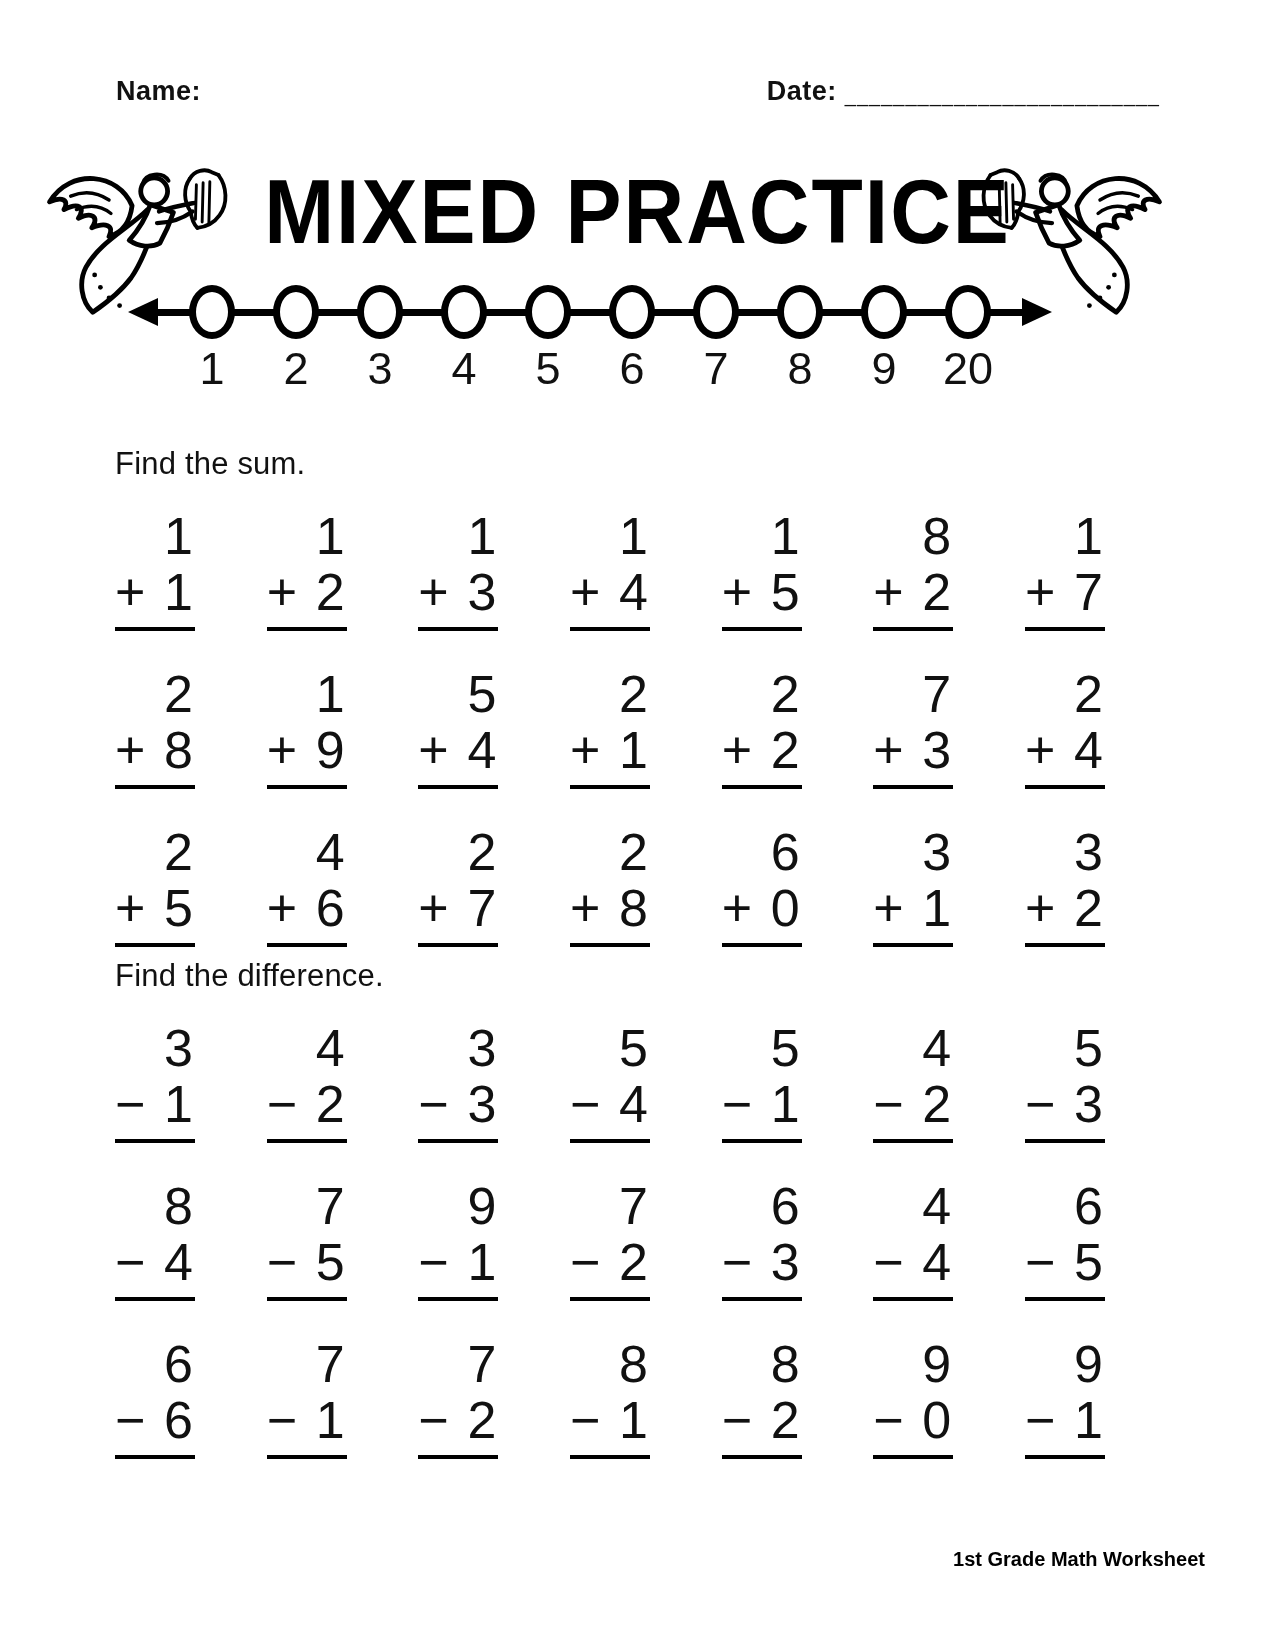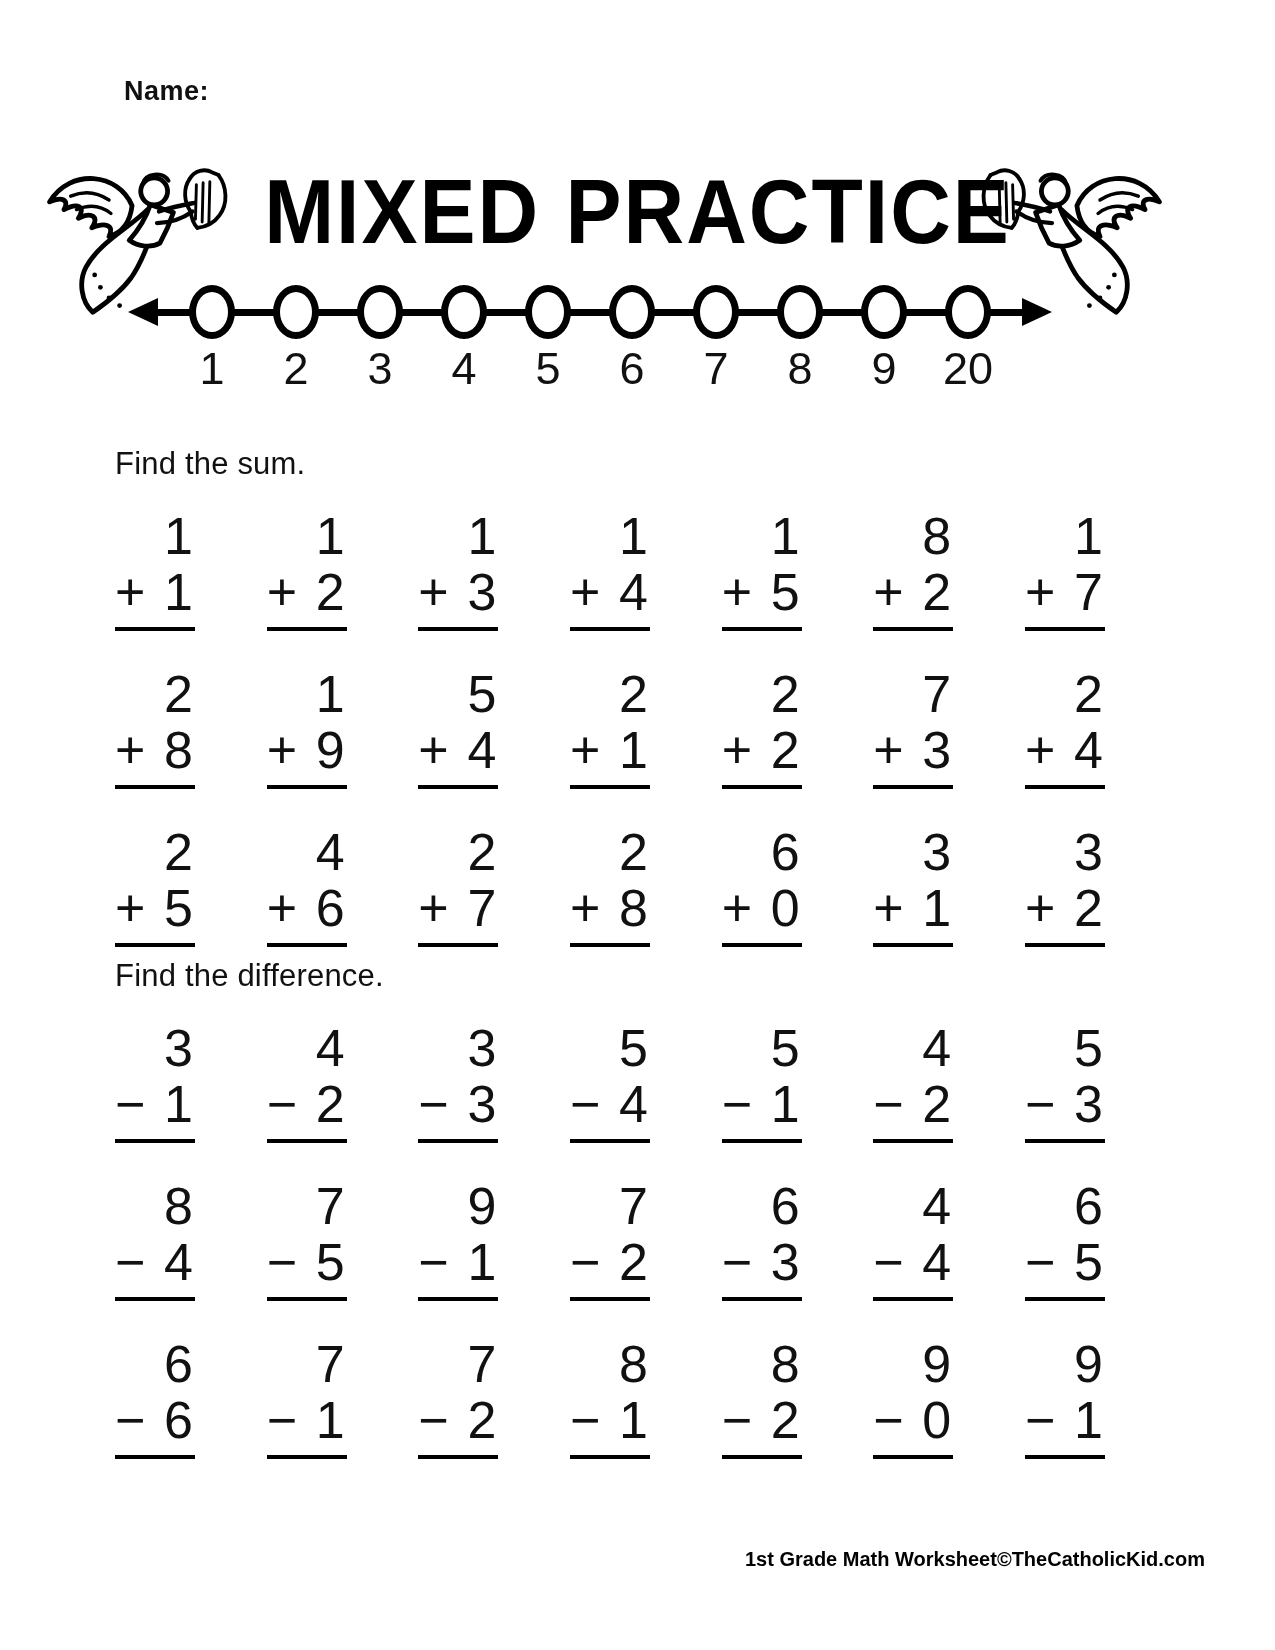"Name:" .header-row { left: 124px -> 116px }
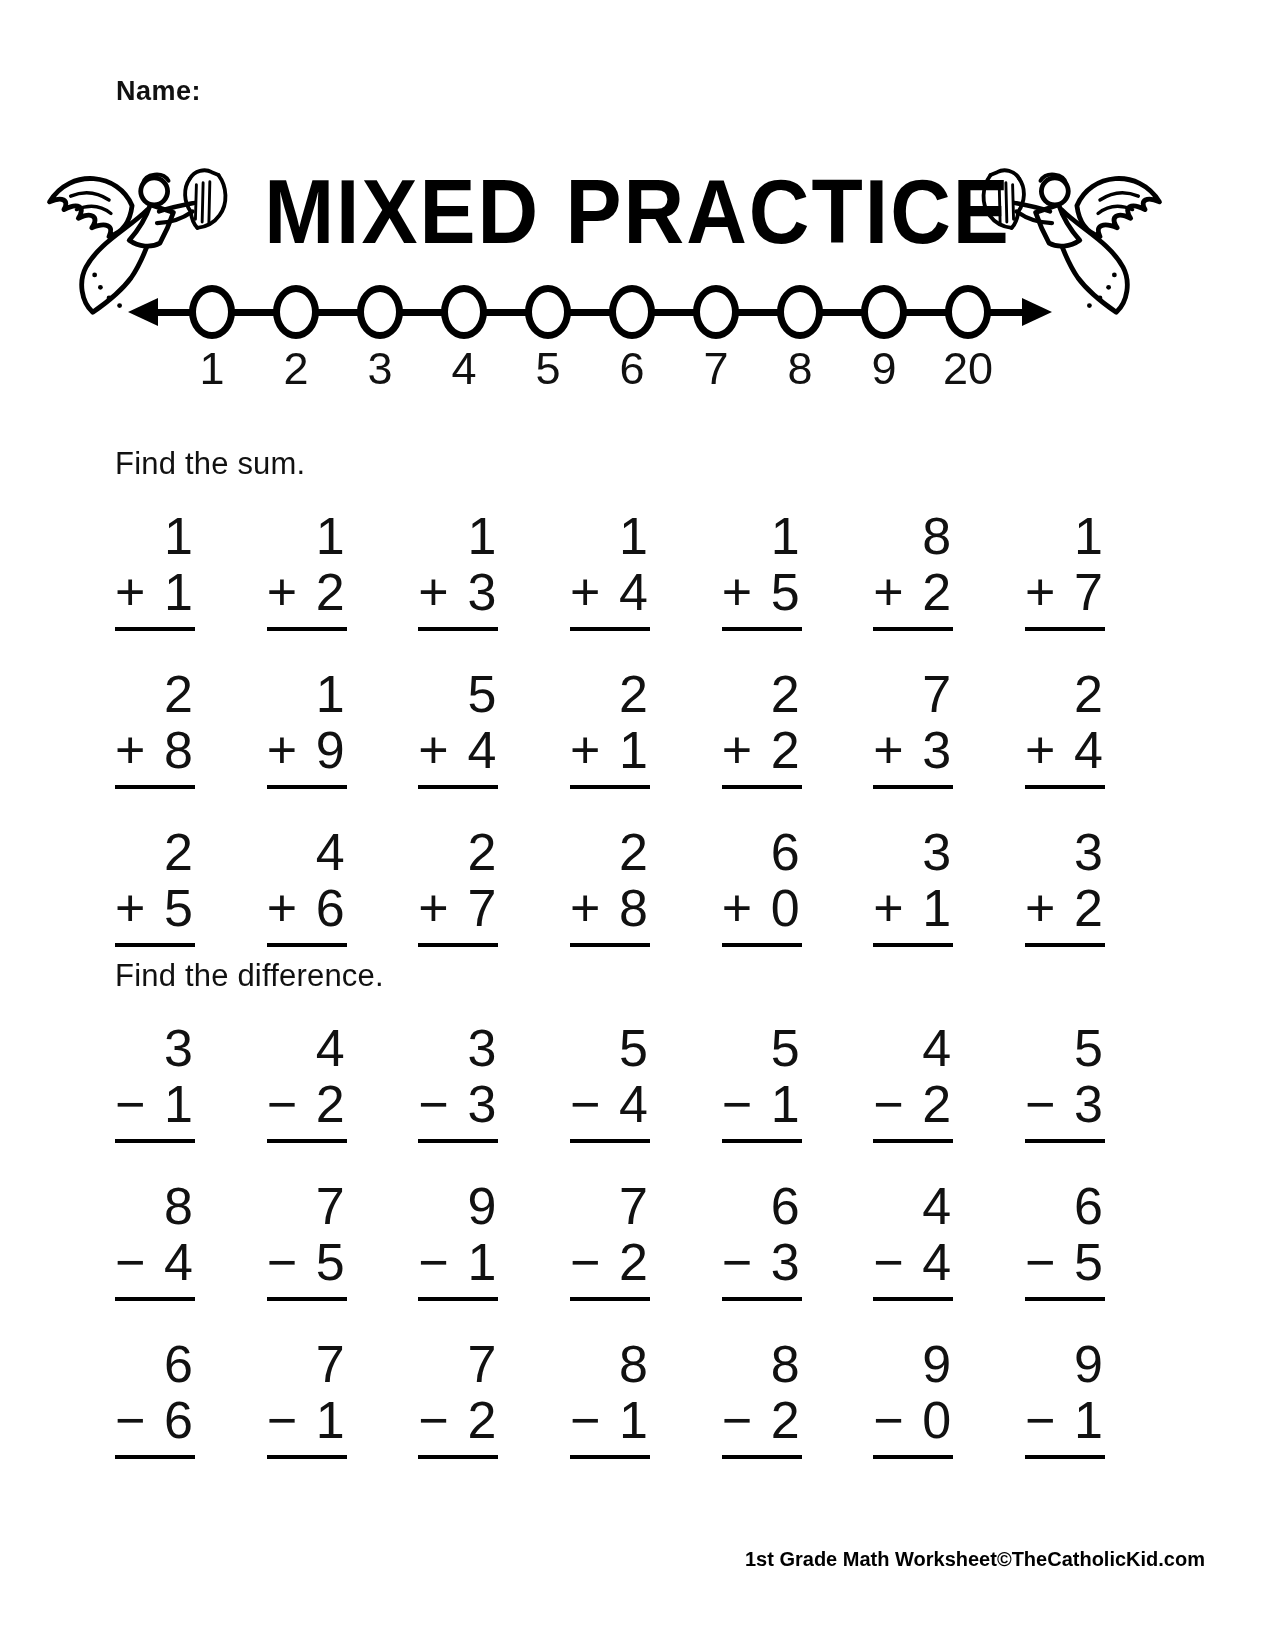"Date:" div.field-group { html: none -> <div> <span>Date:</span> <span>__________________________</span> </div> }
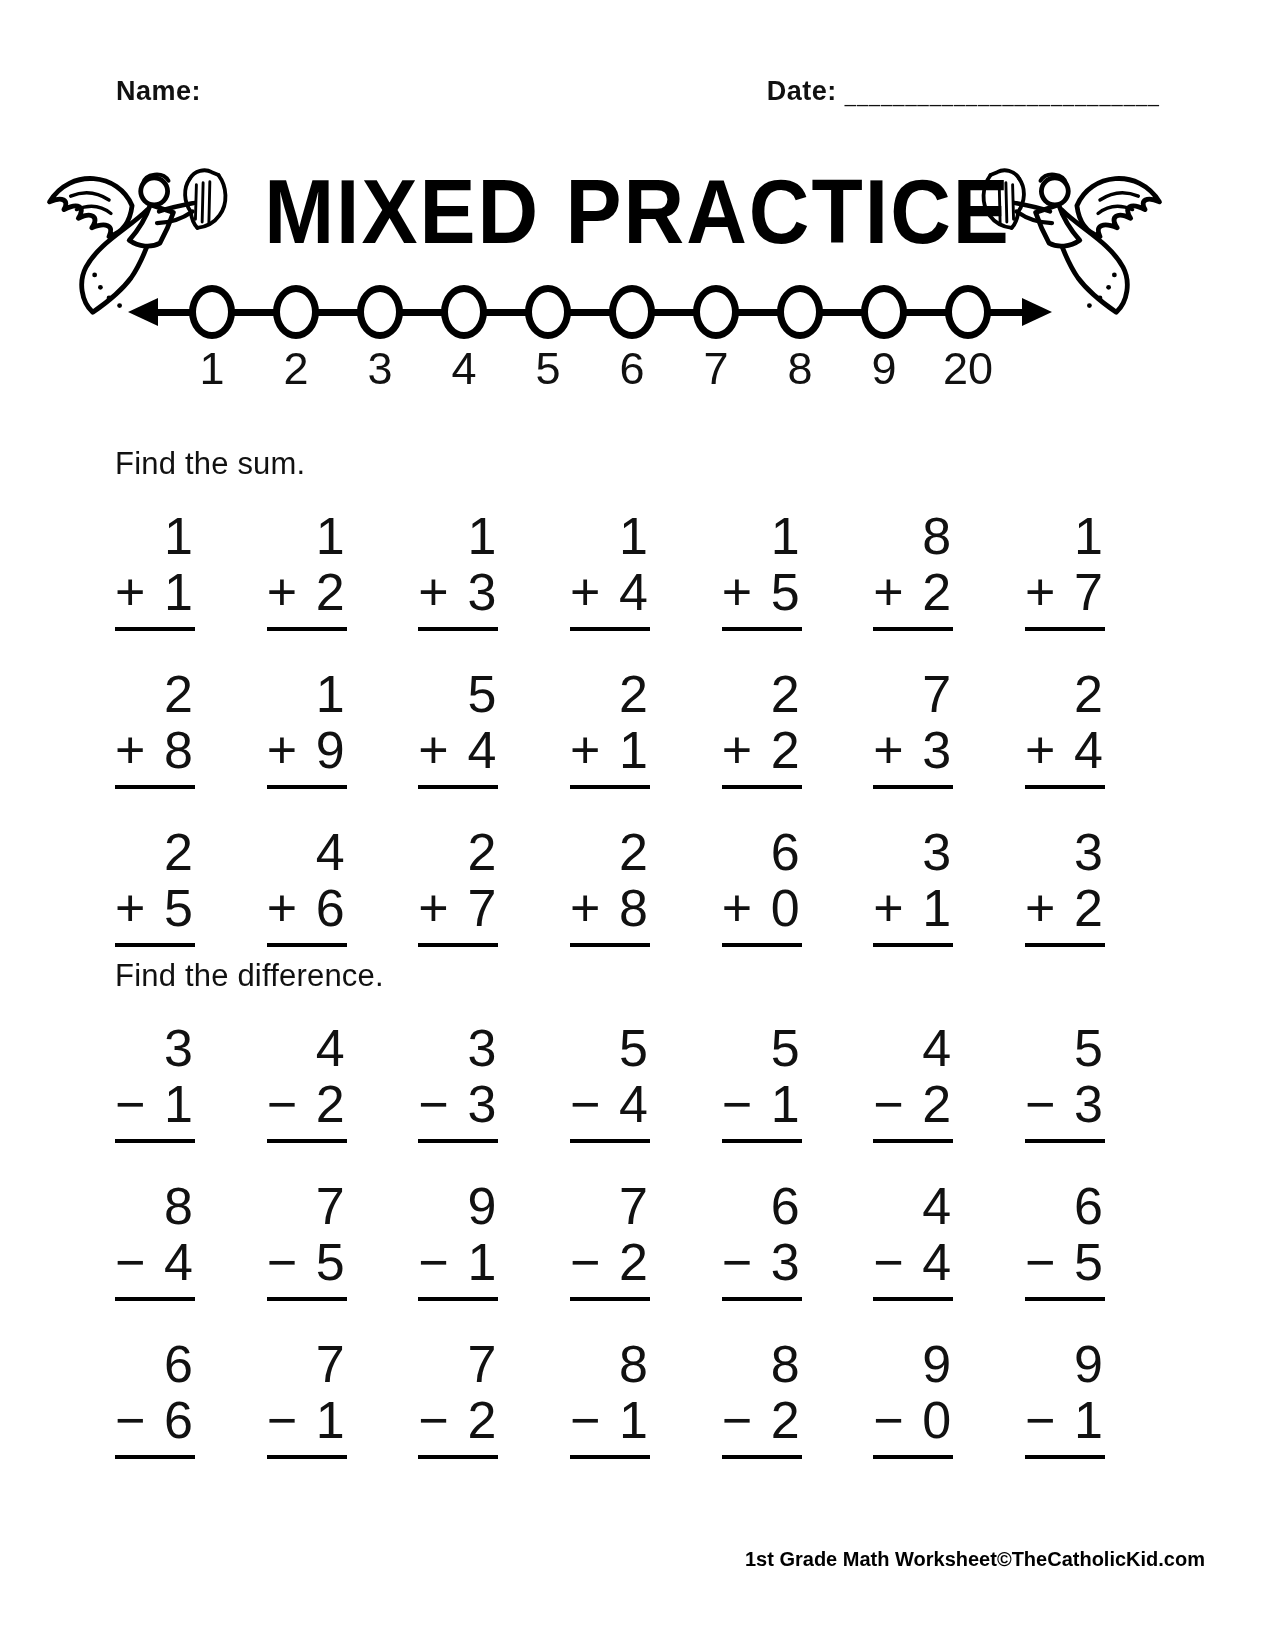"©TheCatholicKid.com" span { html: <span>©TheCatholicKid.com</span> -> none }
